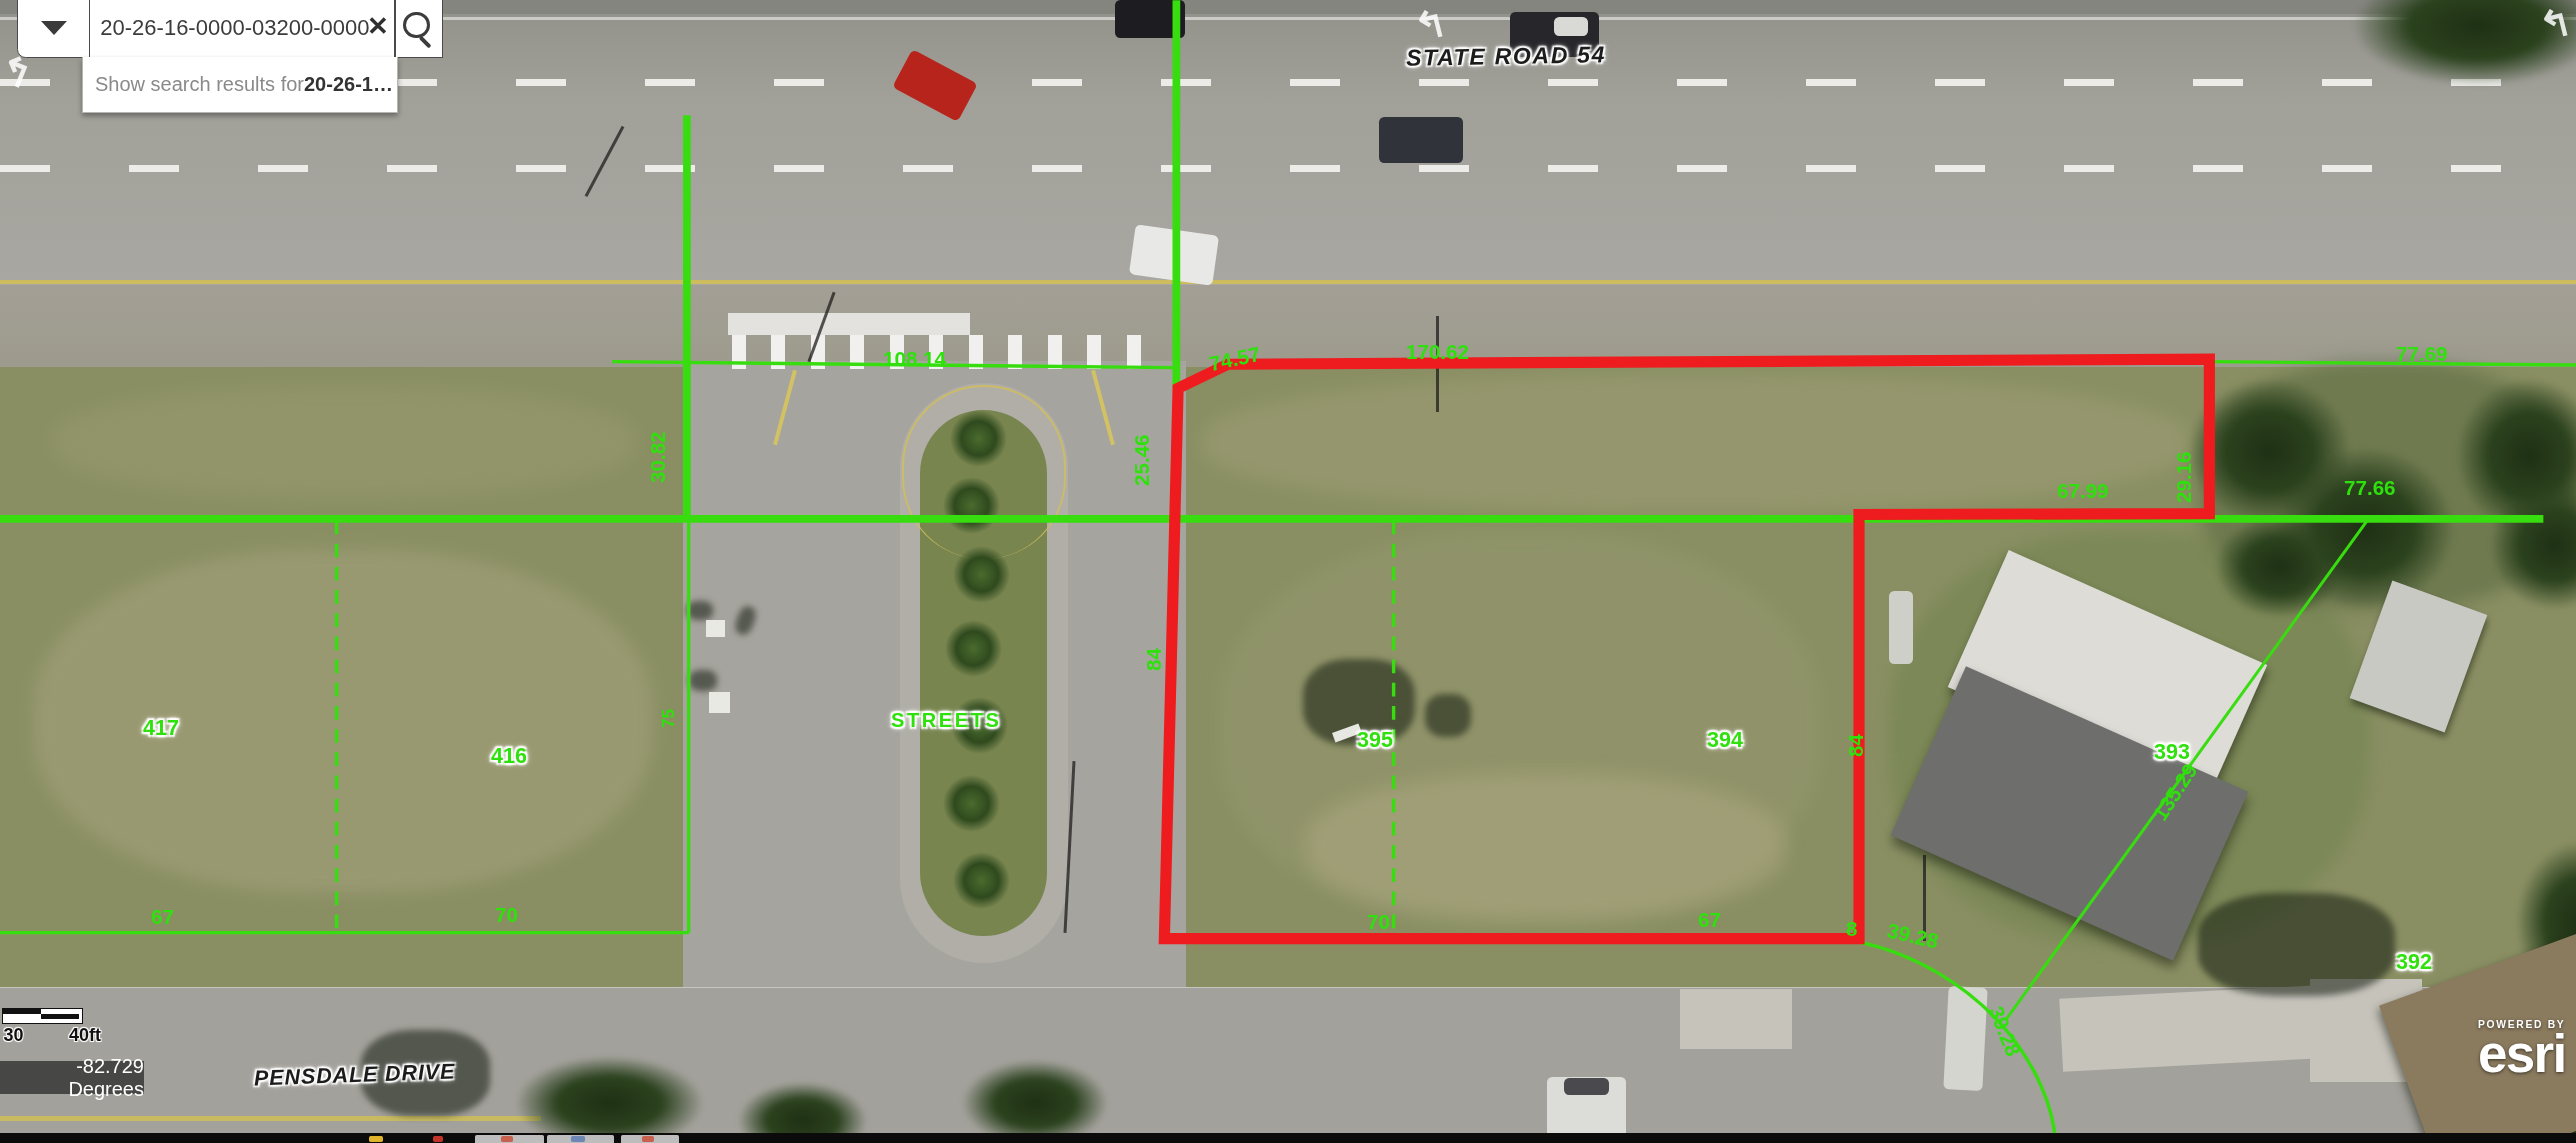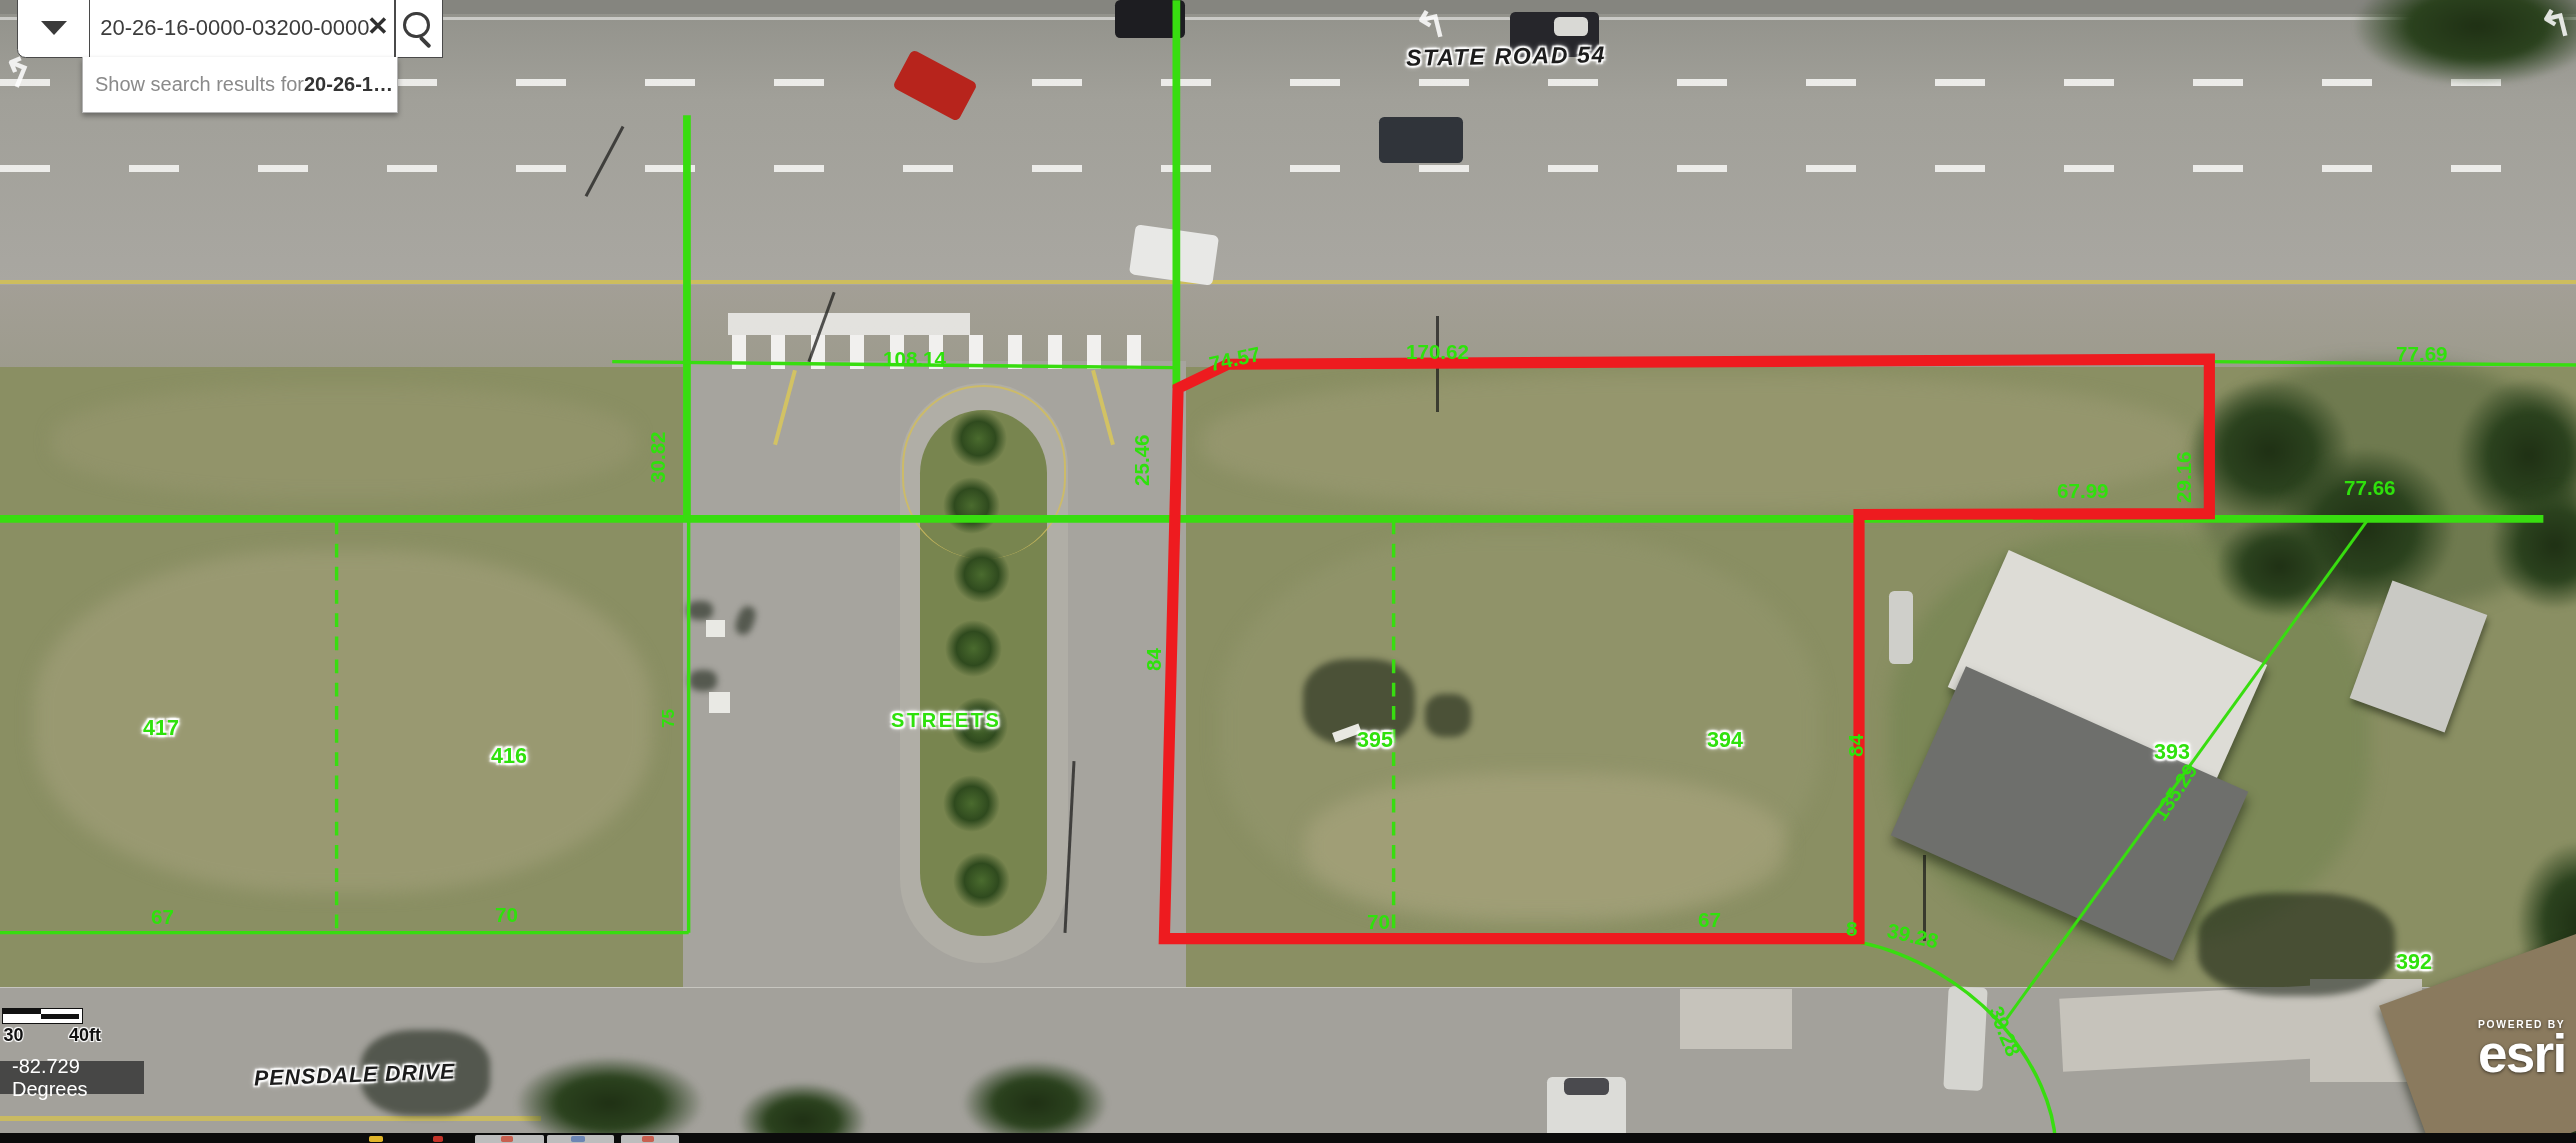"-82.729 Degrees" #coord-box span { padding-left: 12px -> 19px; text-align: none -> right }
